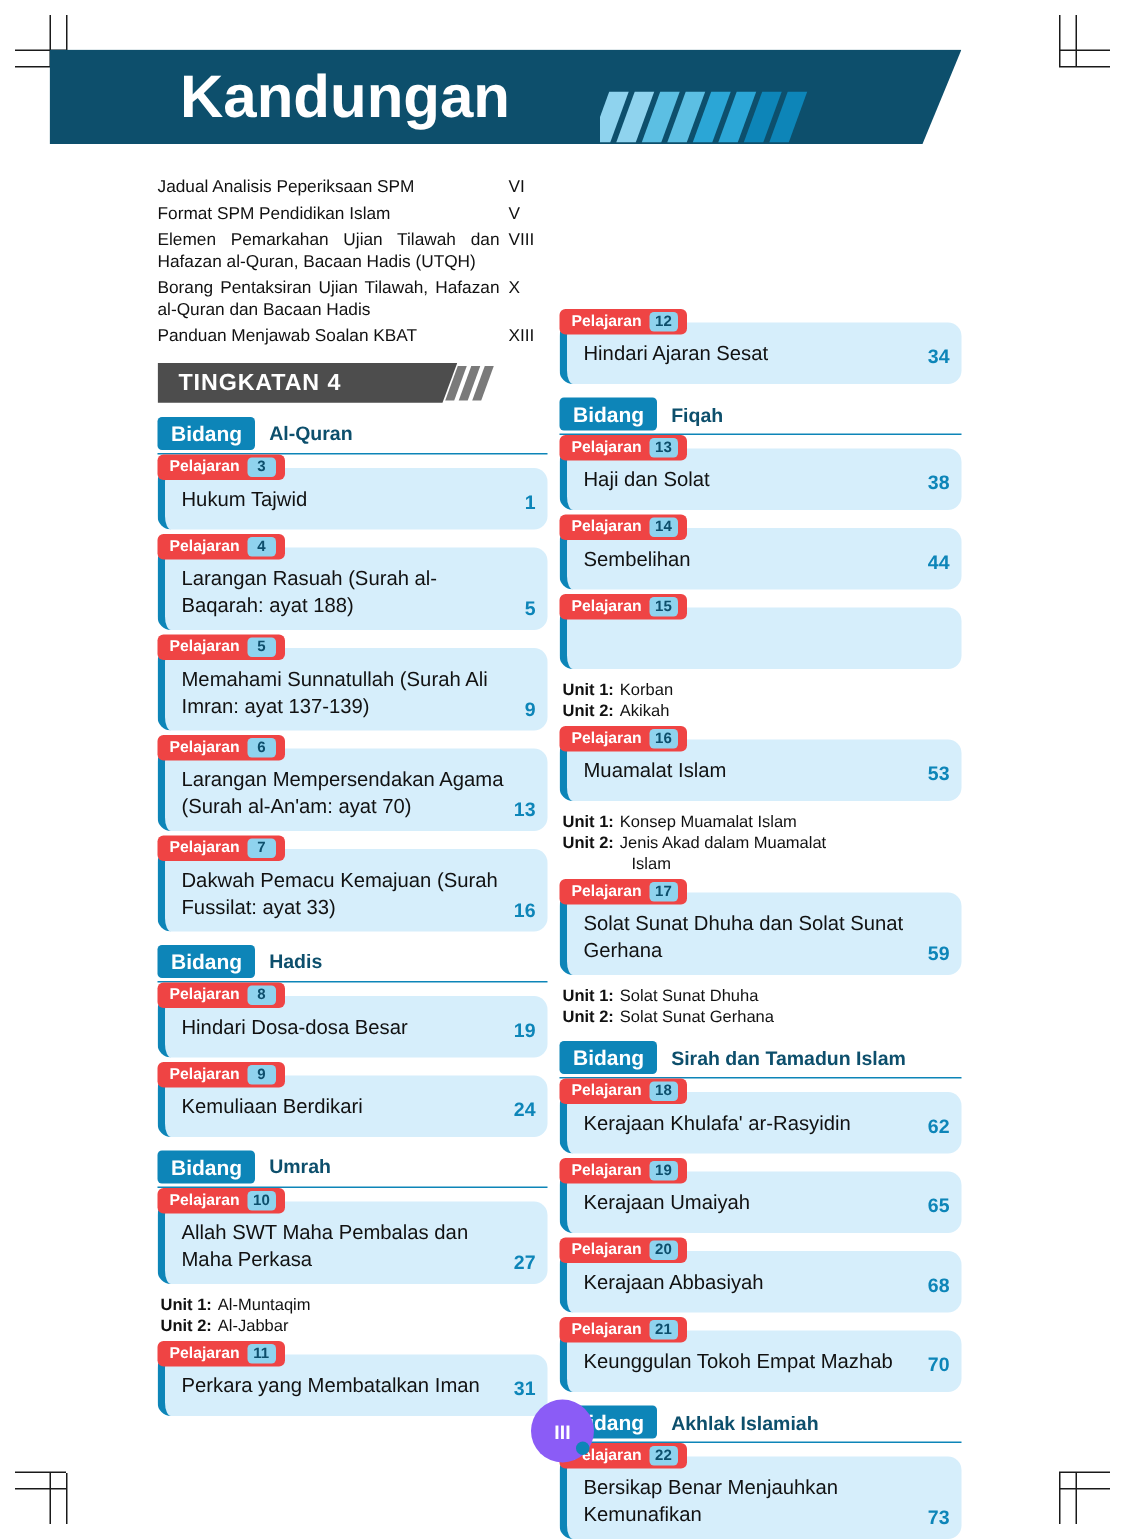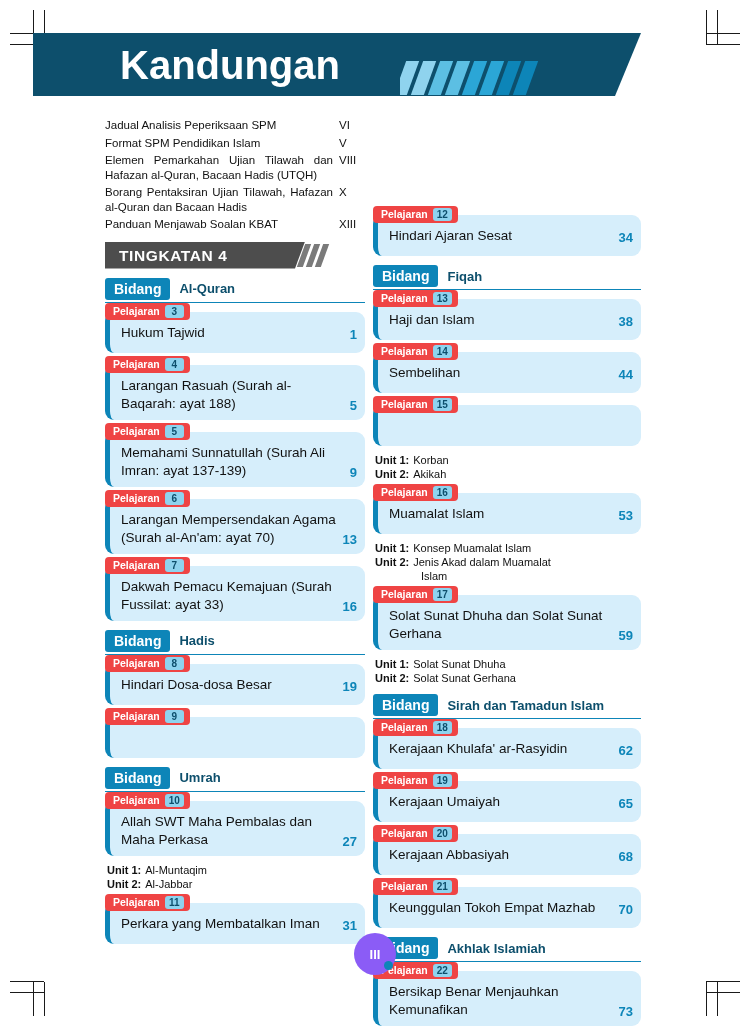"Haji dan Islam" div.lesson-title { text: Islam -> Solat }
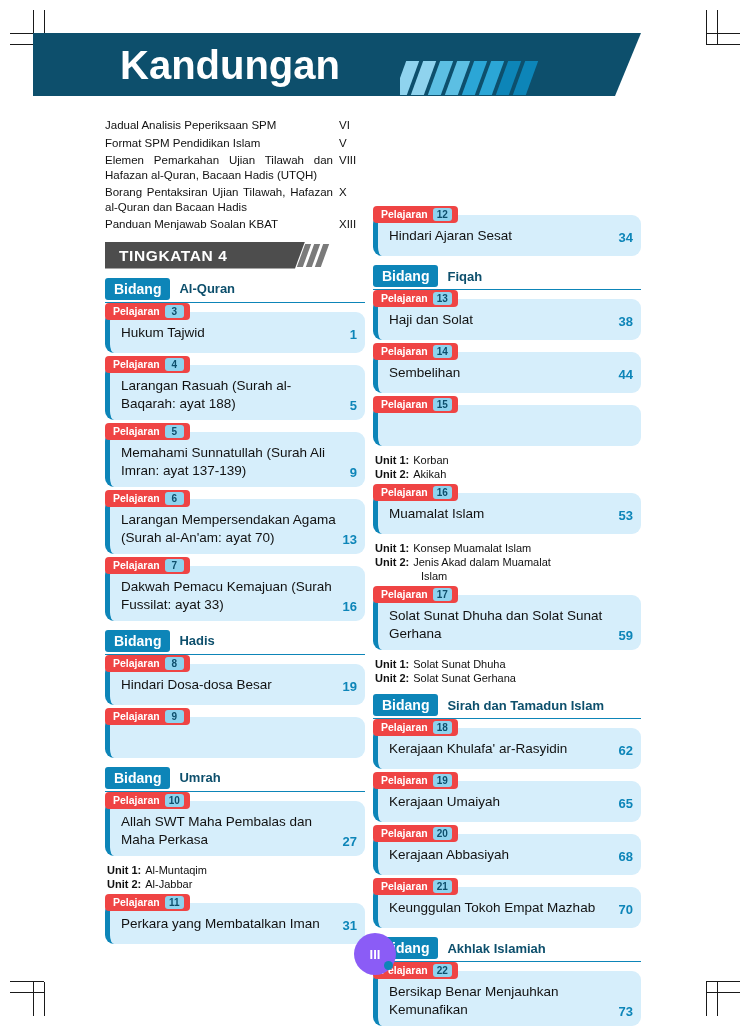"Kemuliaan Berdikari" div.lesson-body { html: none -> <div> <div>Kemuliaan Berdikari</div> <div>24</div> </div> }
